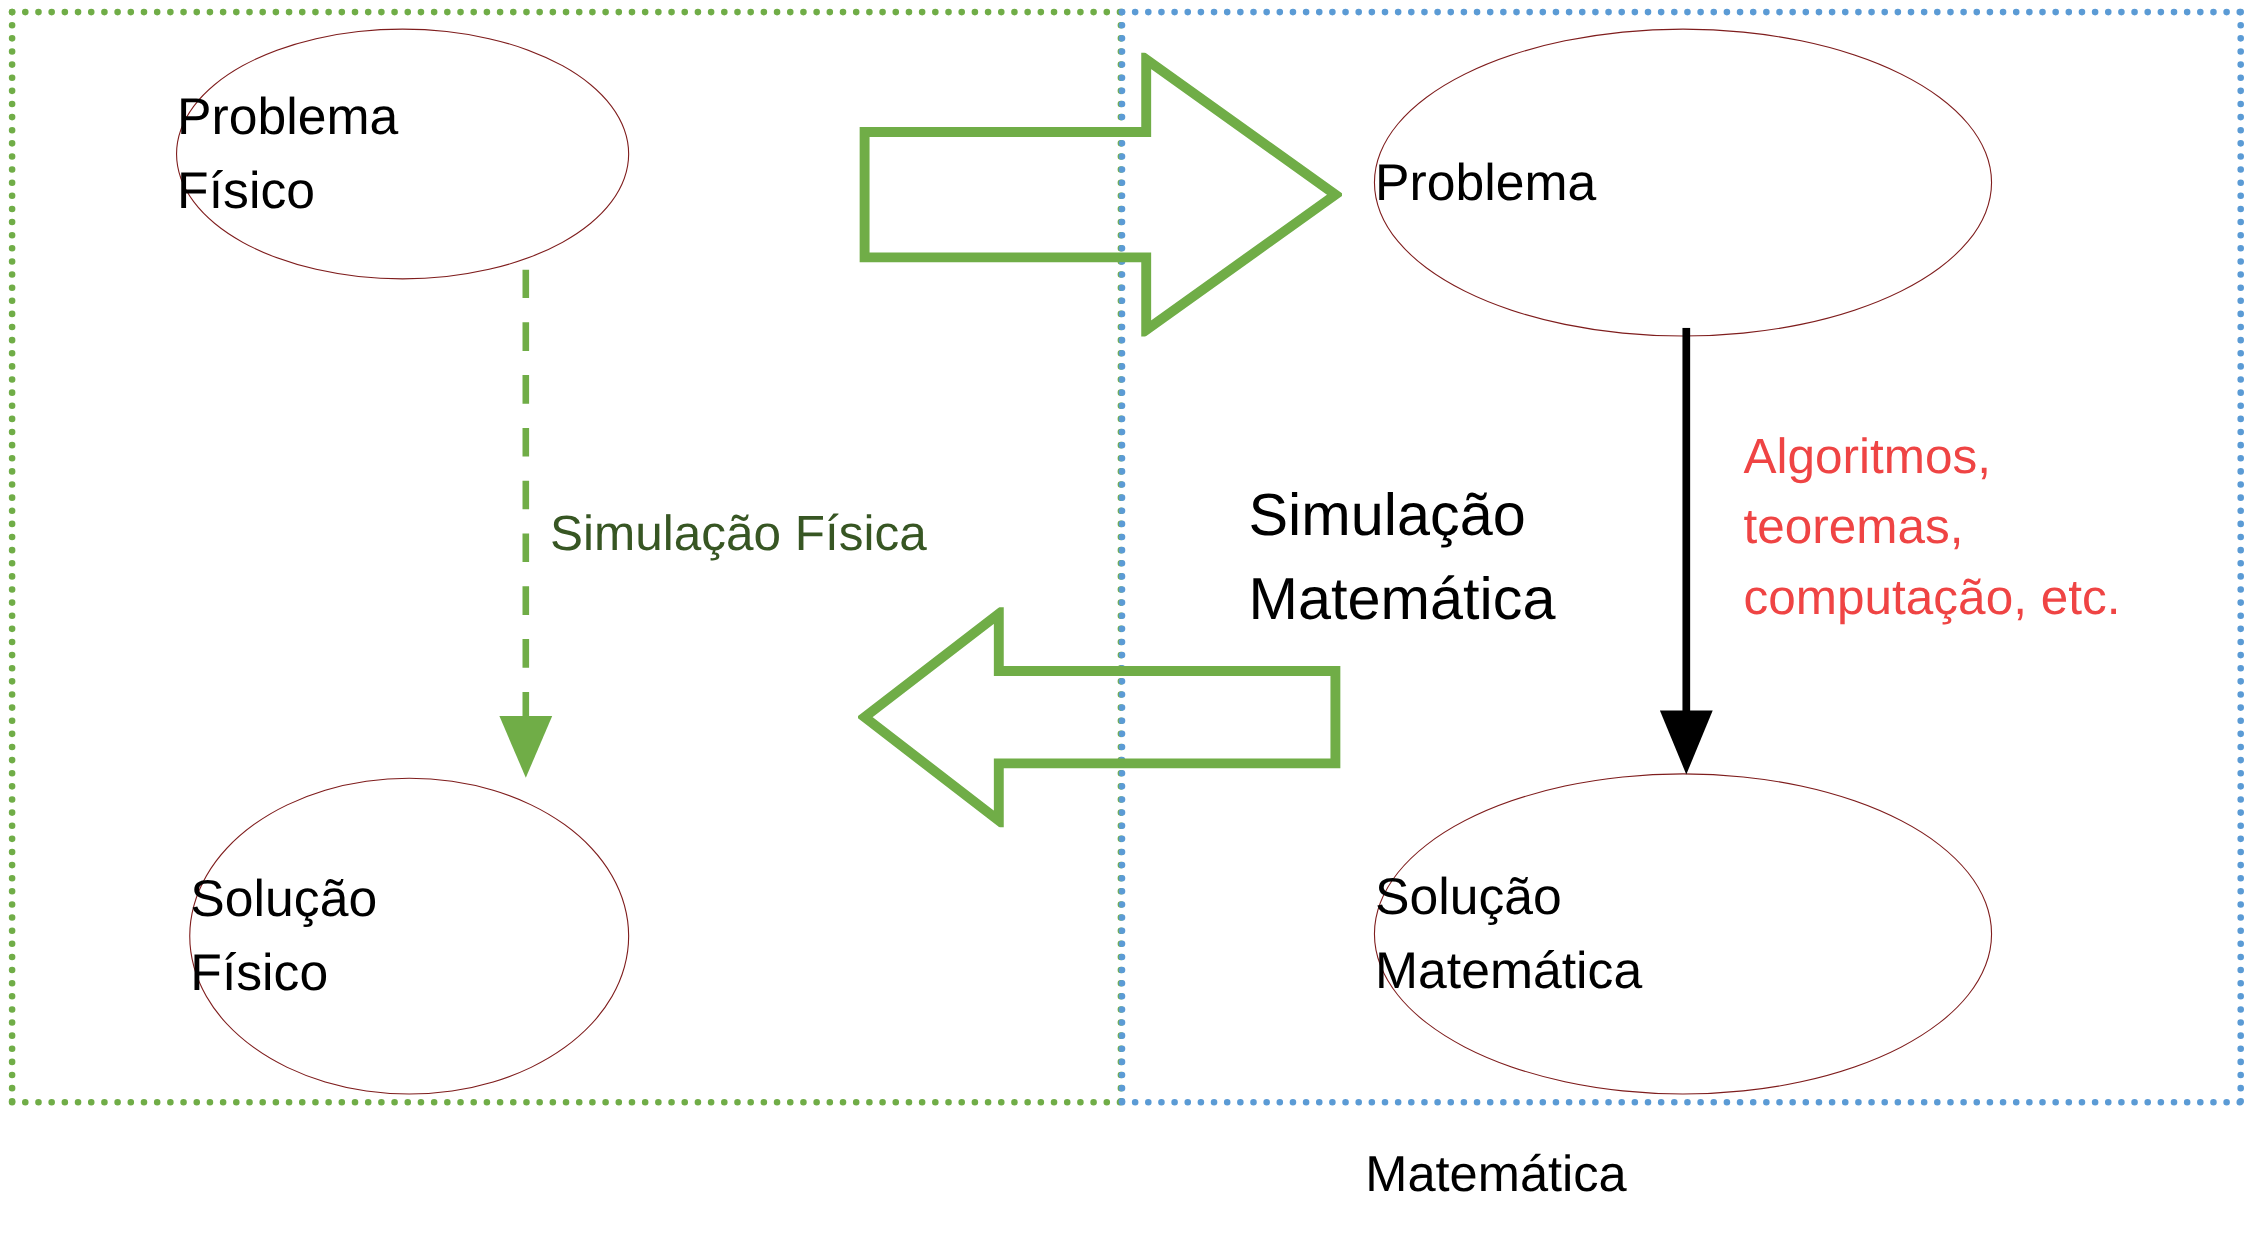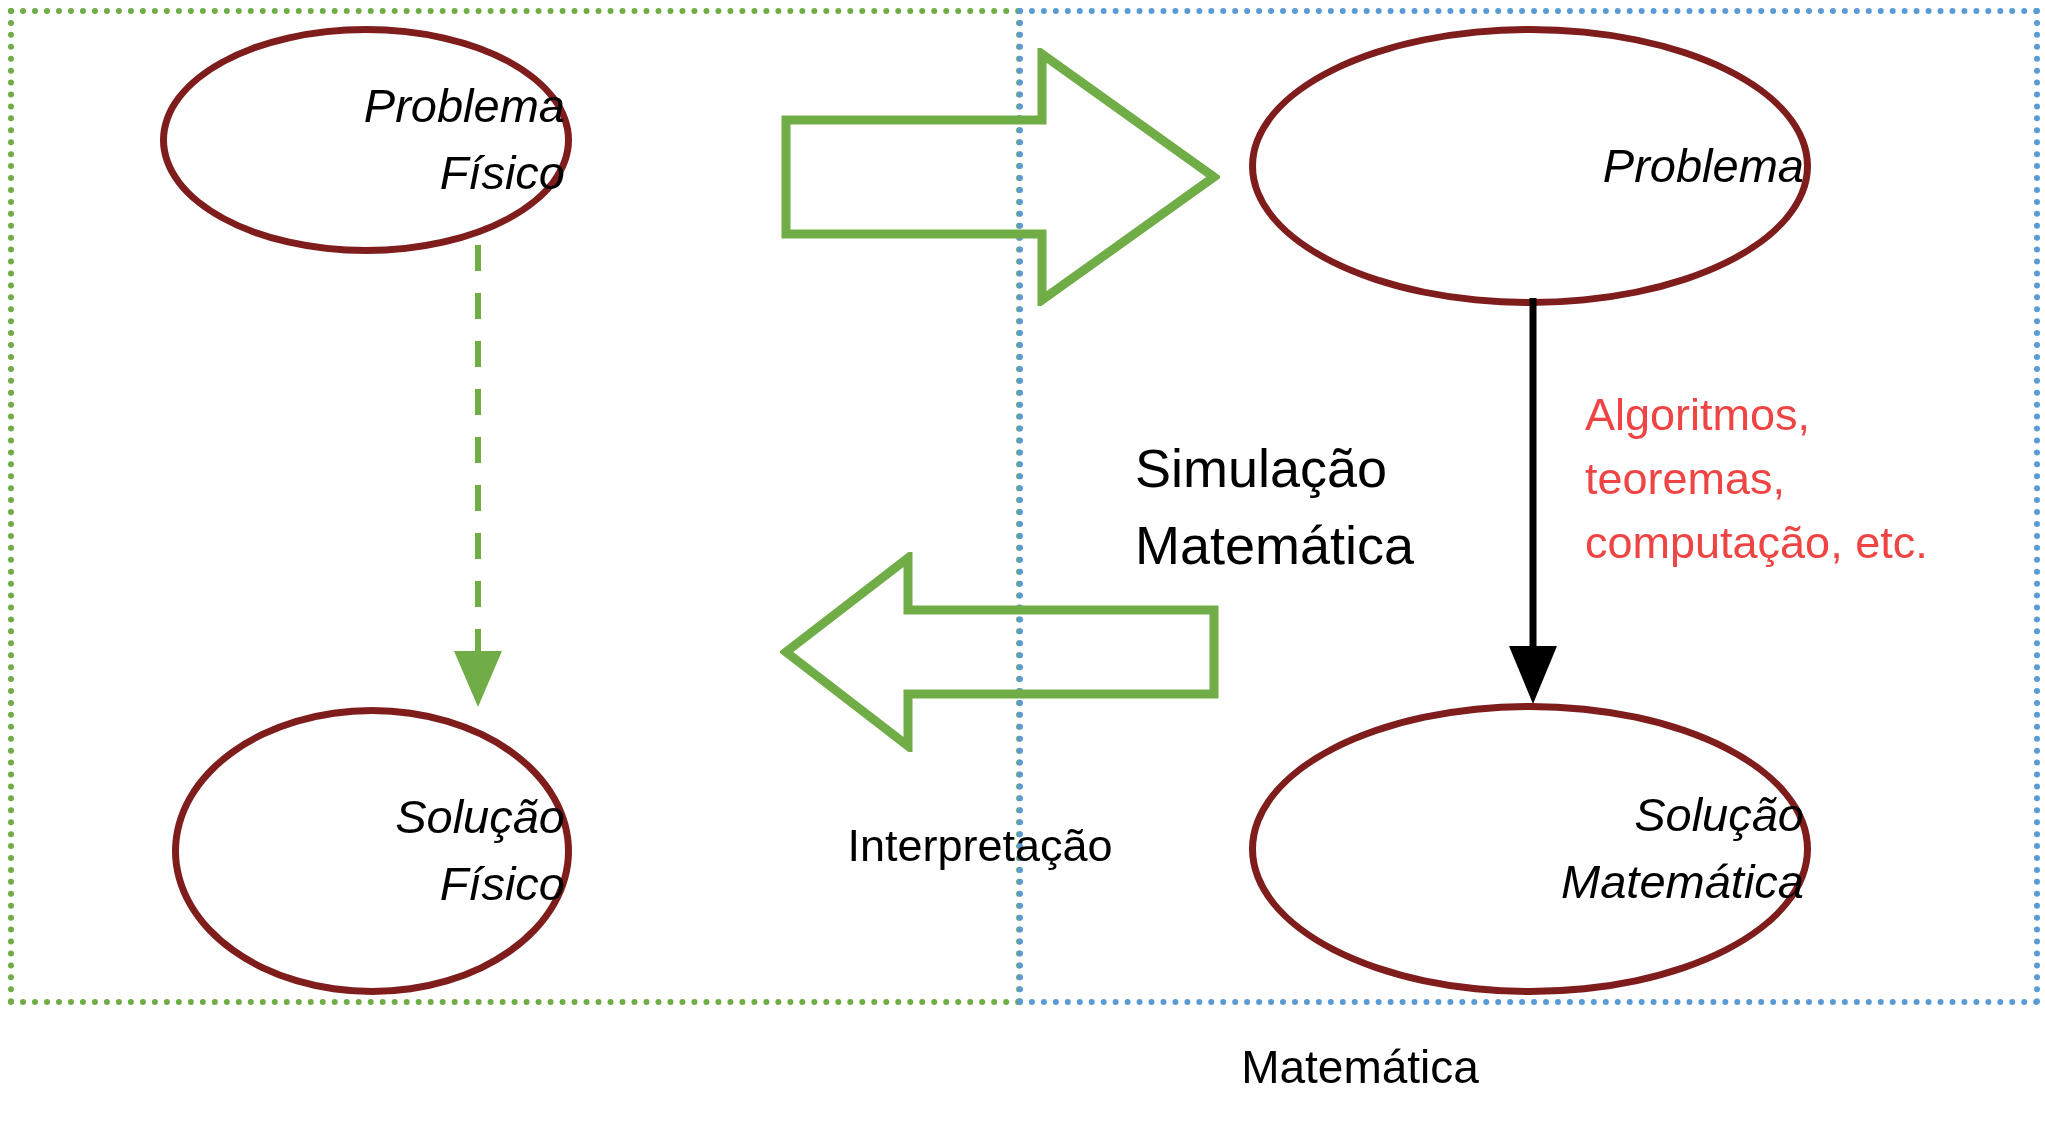"Problema" .ellipse { align-items: flex-end -> flex-start; border: 7px solid #7f1d1d -> 1px solid #7f1d1d; font-style: italic -> none }
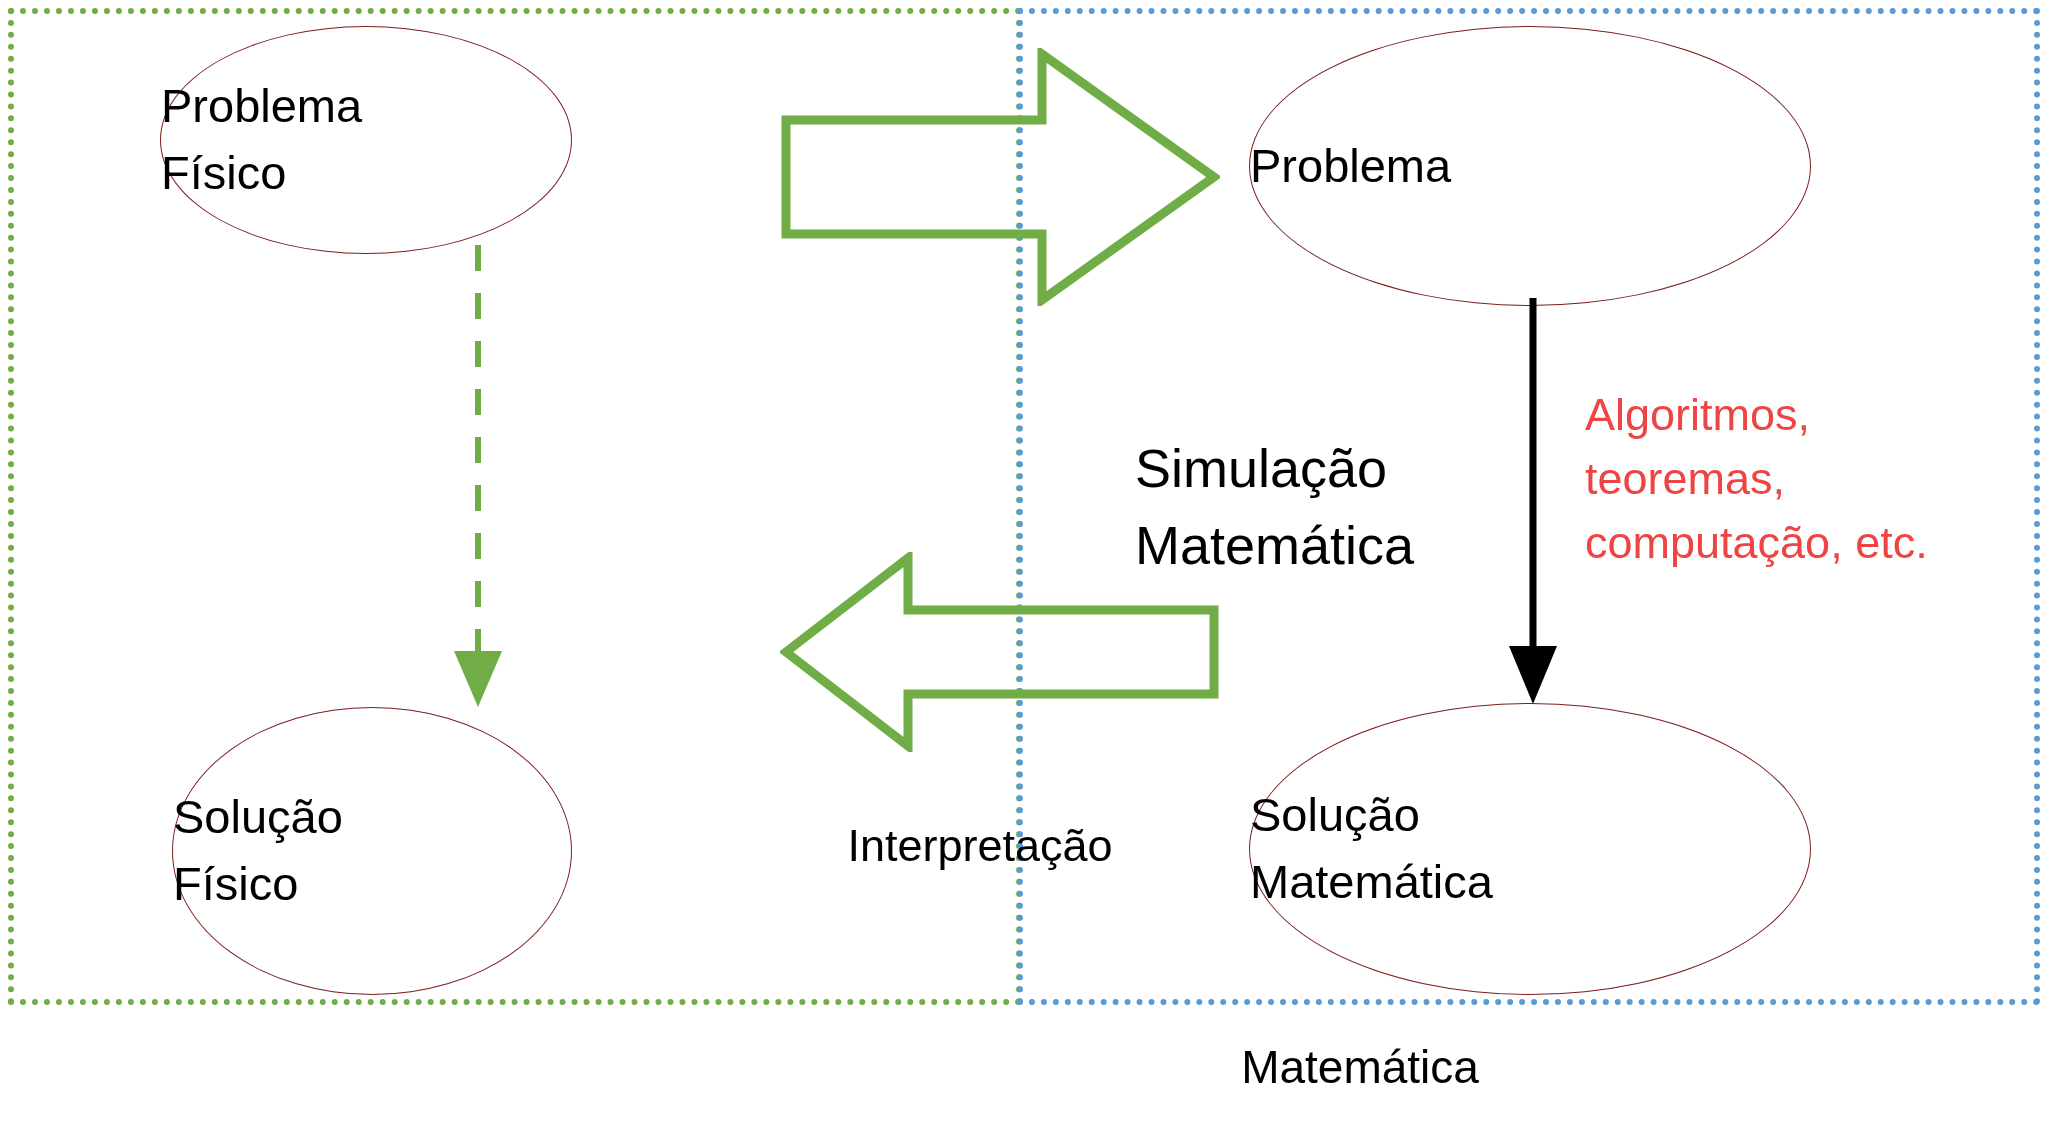"Simulação Física" div.edge-label { html: none -> <div>Simulação Física</div> }
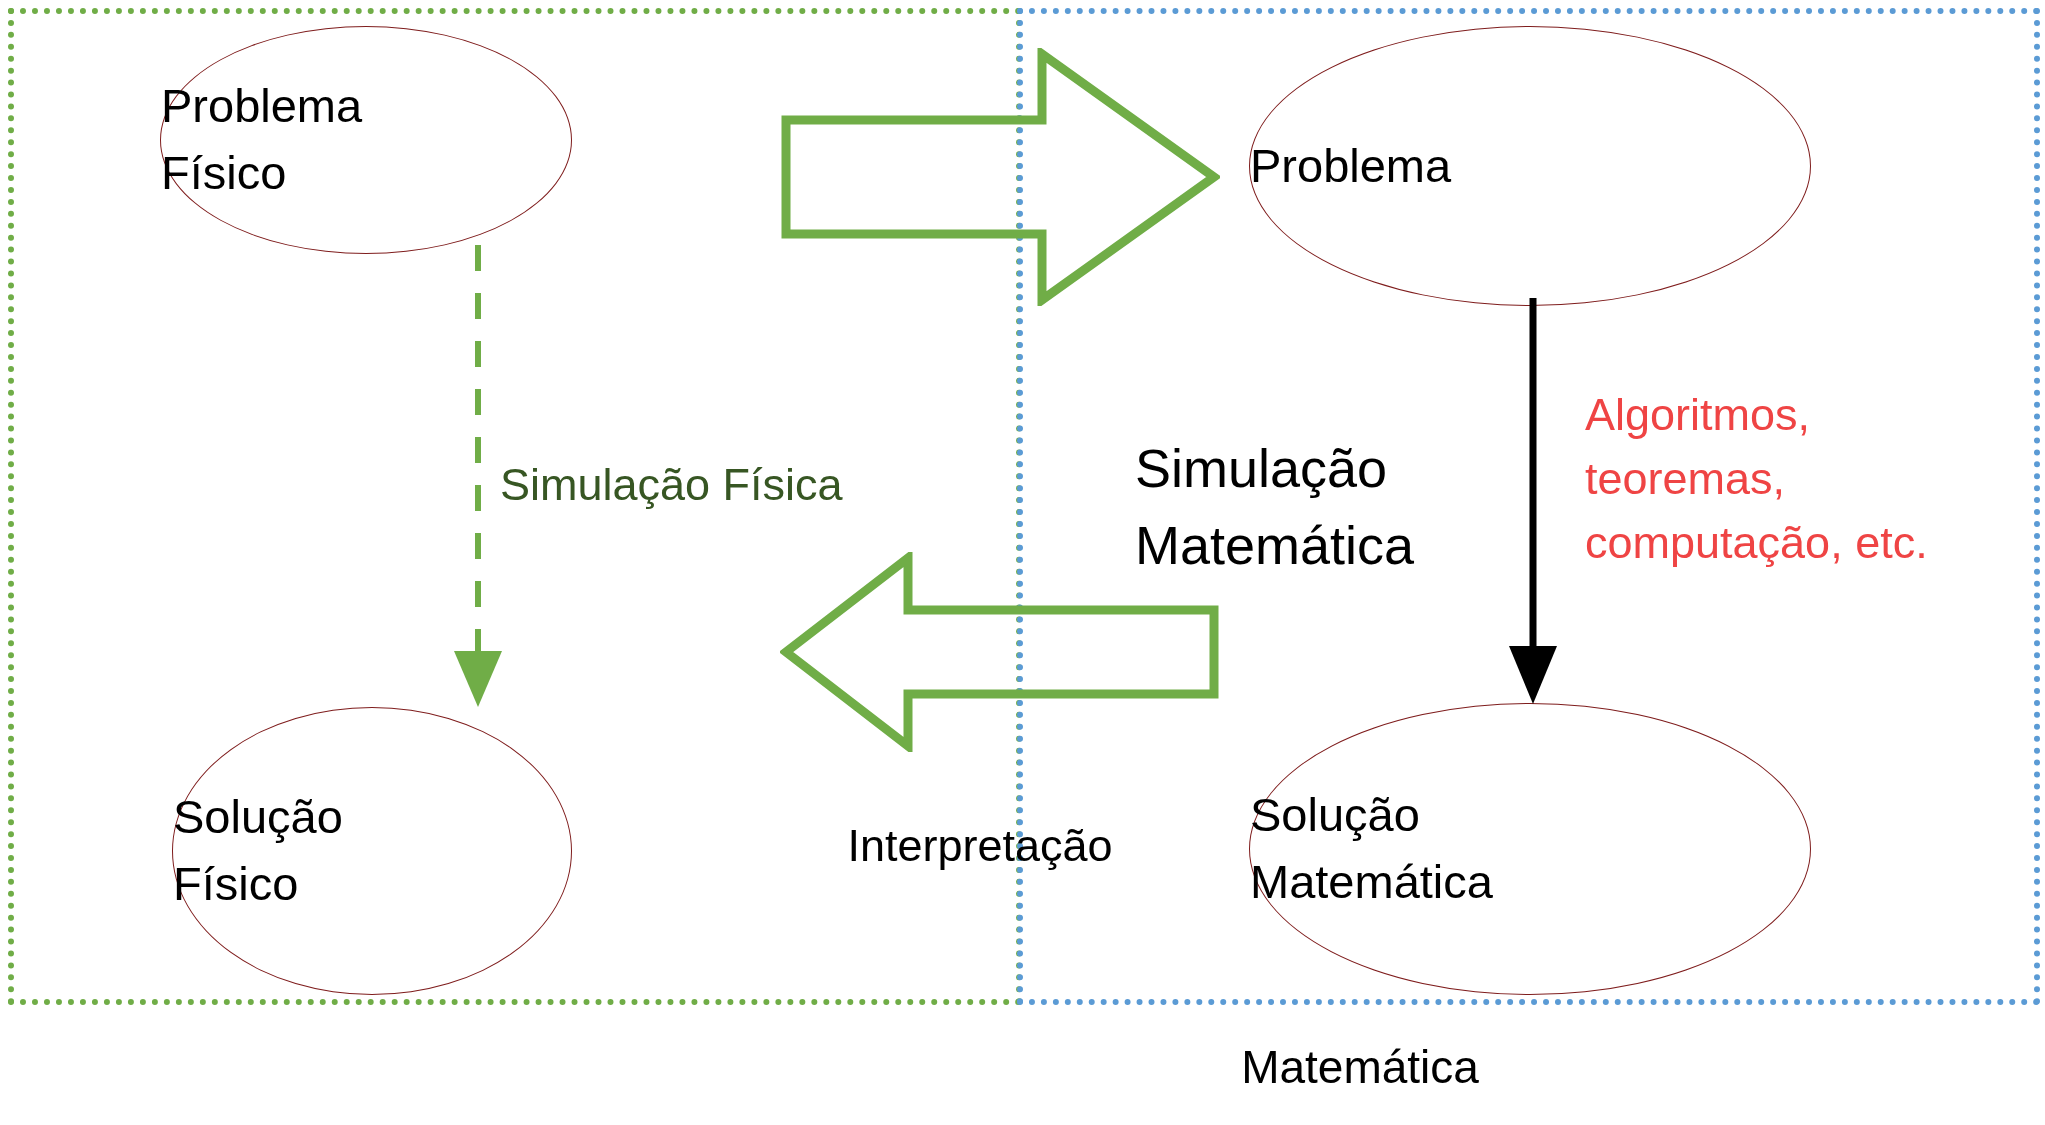"Interpretação" div.arrow-label { html: <div>Interpretação</div> -> none }
